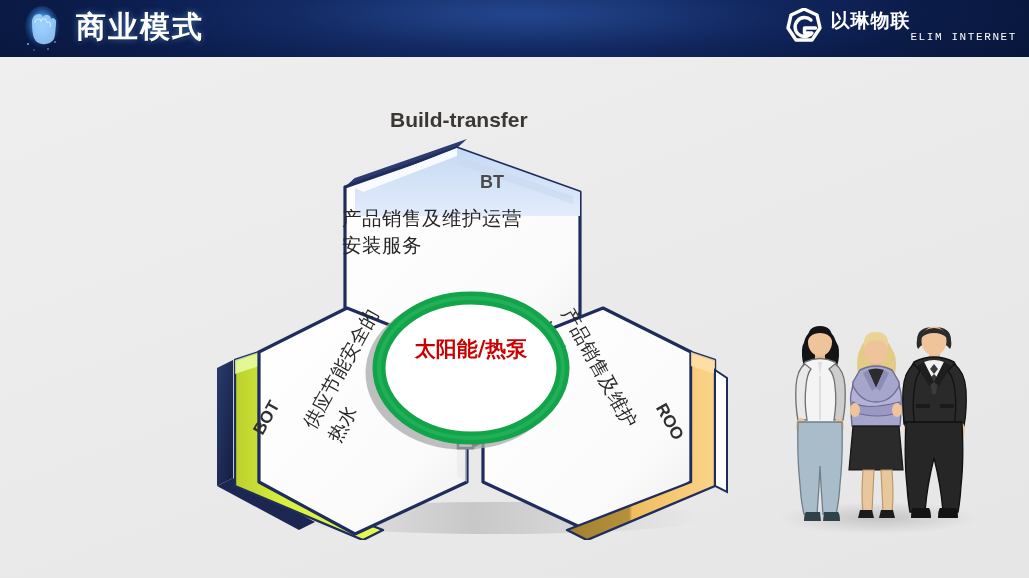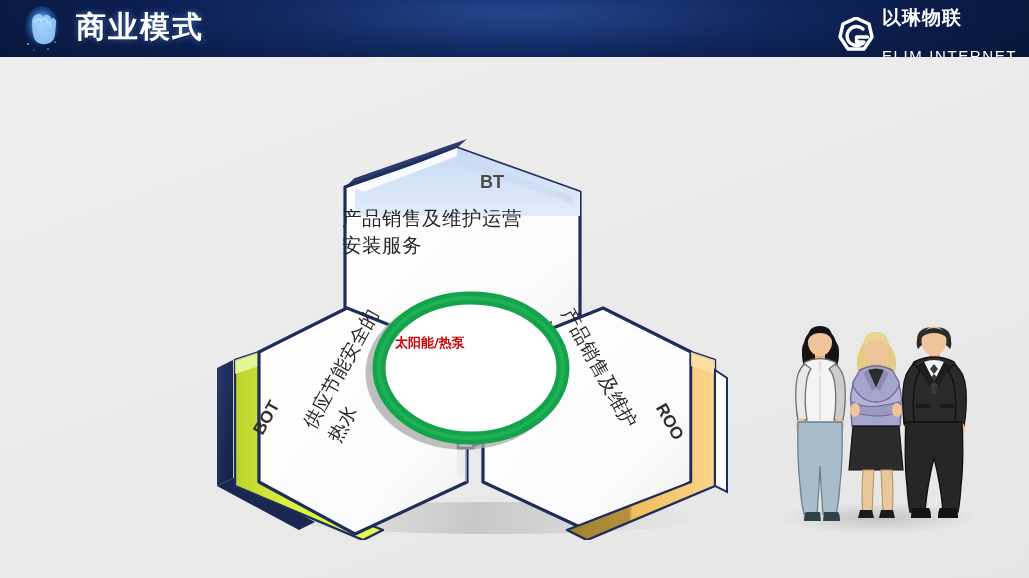"以琳物联" #brand-text { flex-direction: column -> row; text-align: none -> center }
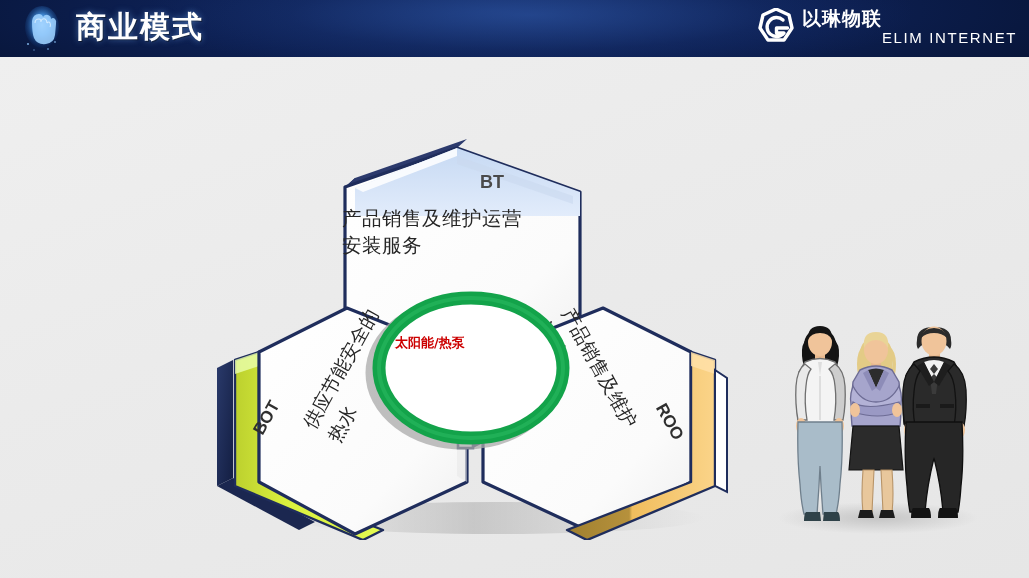"ELIM INTERNET" #brand-en { font-family: Liberation Sans, sans-serif -> Liberation Mono, monospace; font-size: 15px -> 11px }
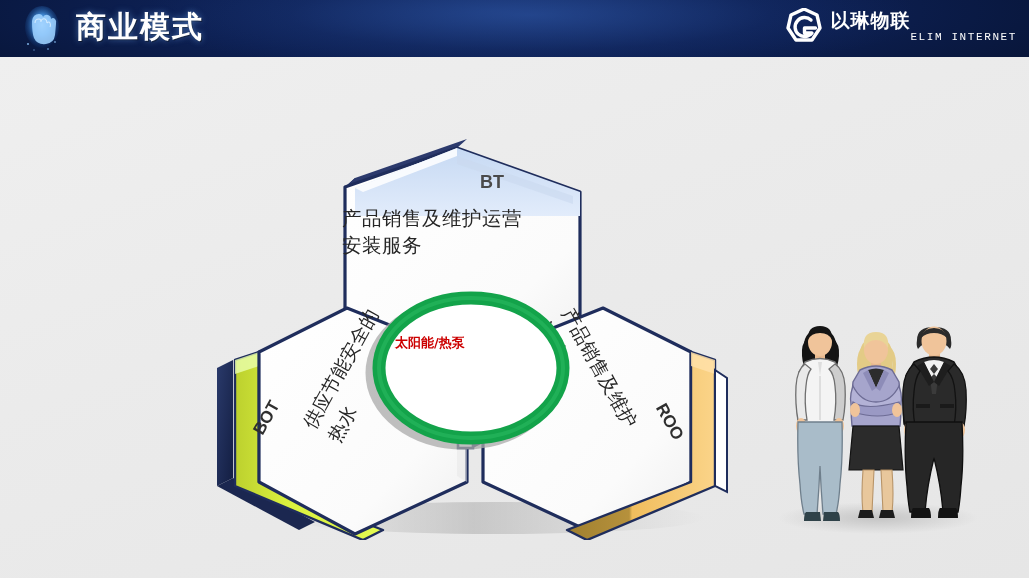"Build-transfer" div.hex-caption { html: none -> <div>Build-transfer</div> }
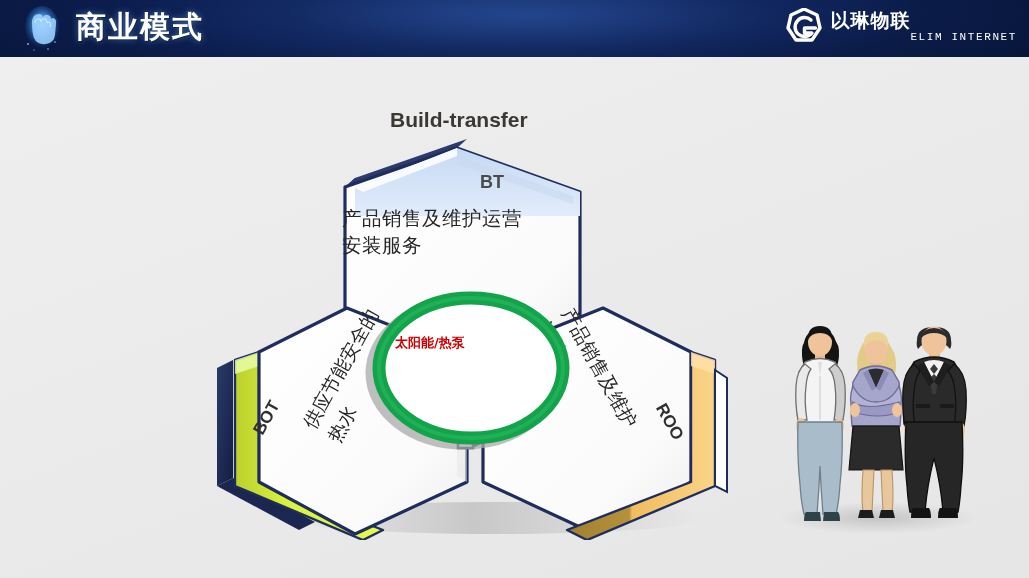"太阳能/热泵" #center-text { font-size: 13px -> 21px; text-align: none -> center }
